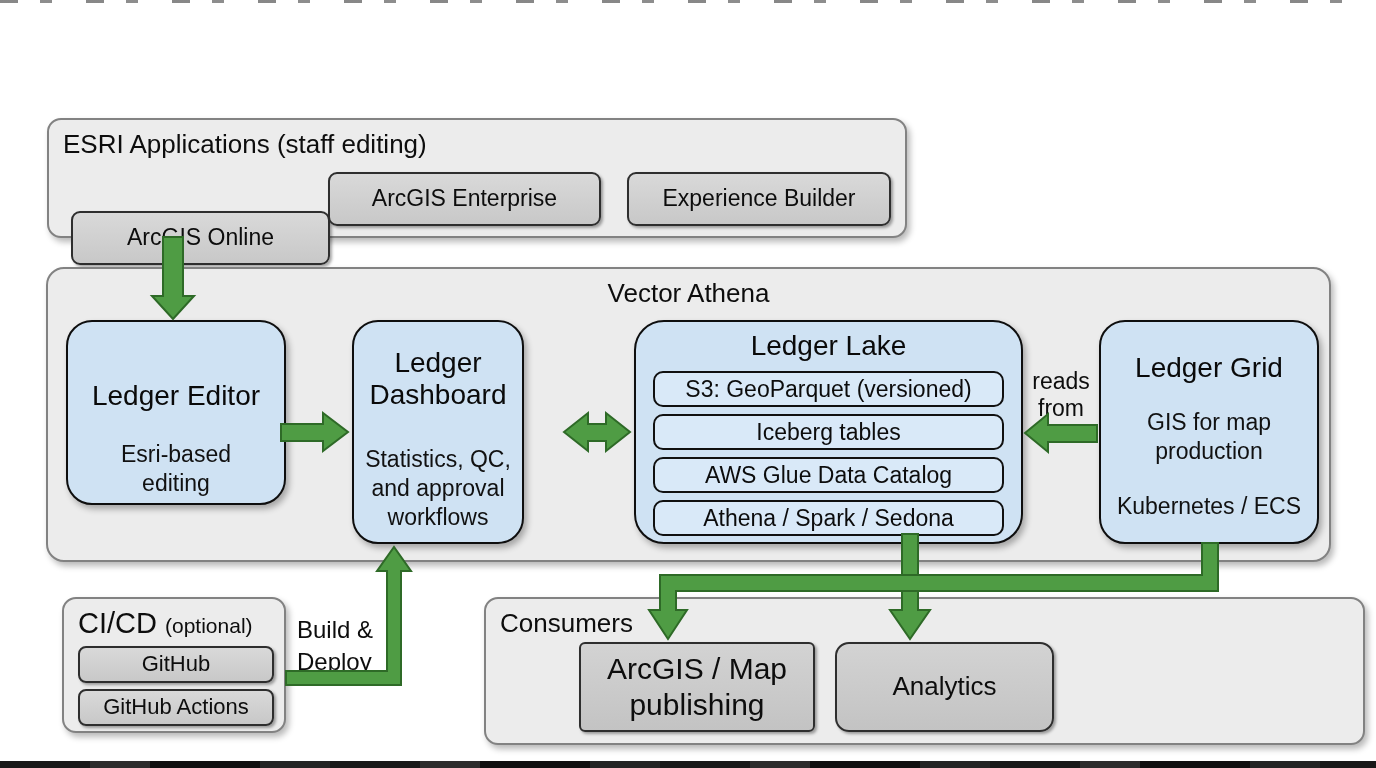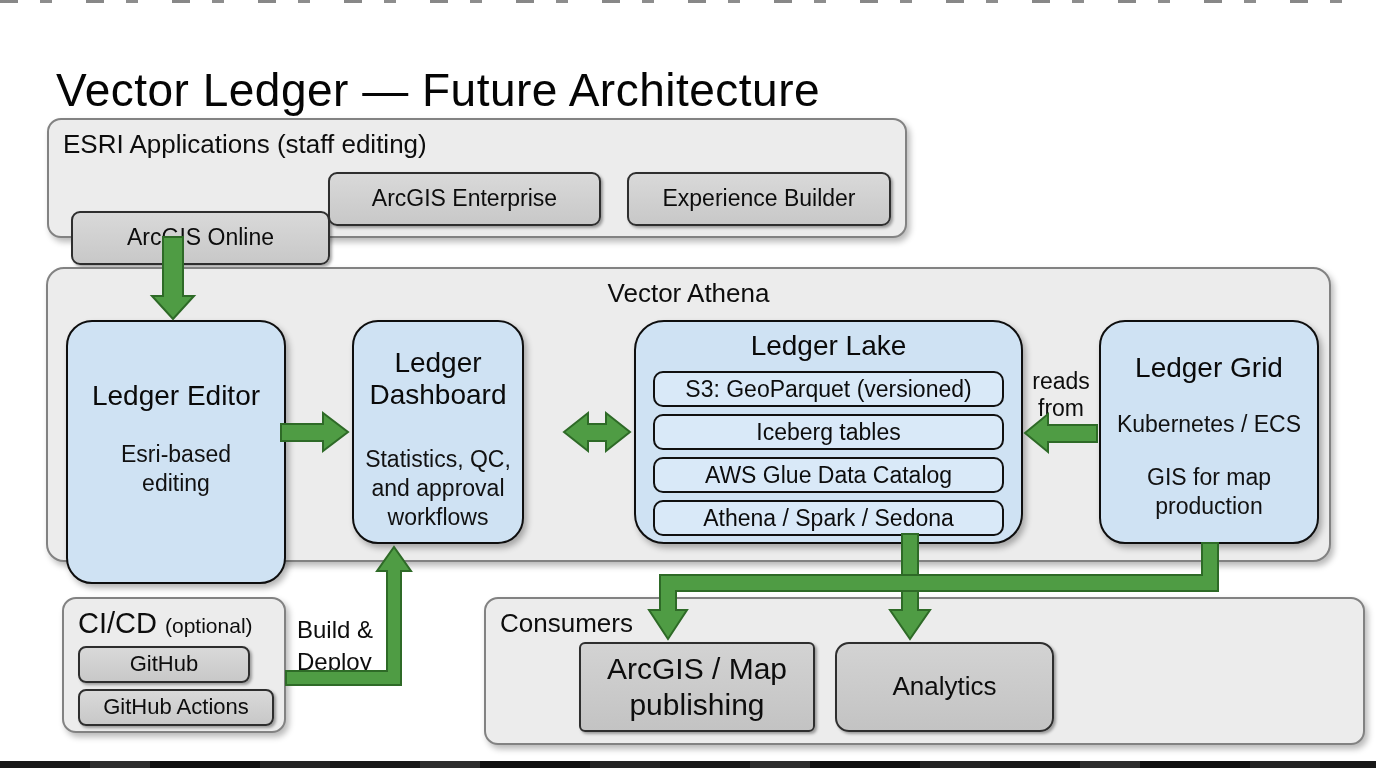"Vector Ledger — Future Architecture" h1.page-title { html: <h1>Vector Ledger — Future Architecture</h1> -> none }
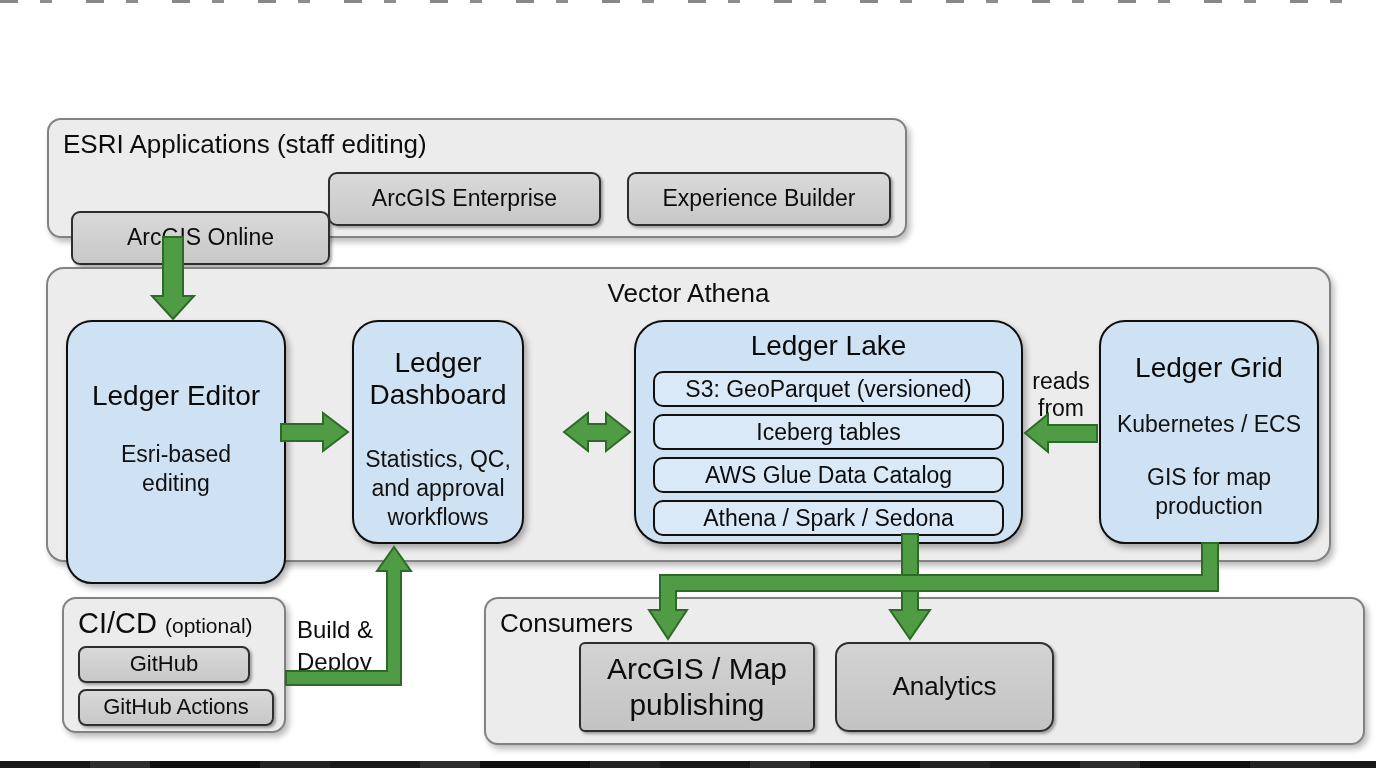"Ledger Editor" div.bluebox { height: 264px -> 185px }
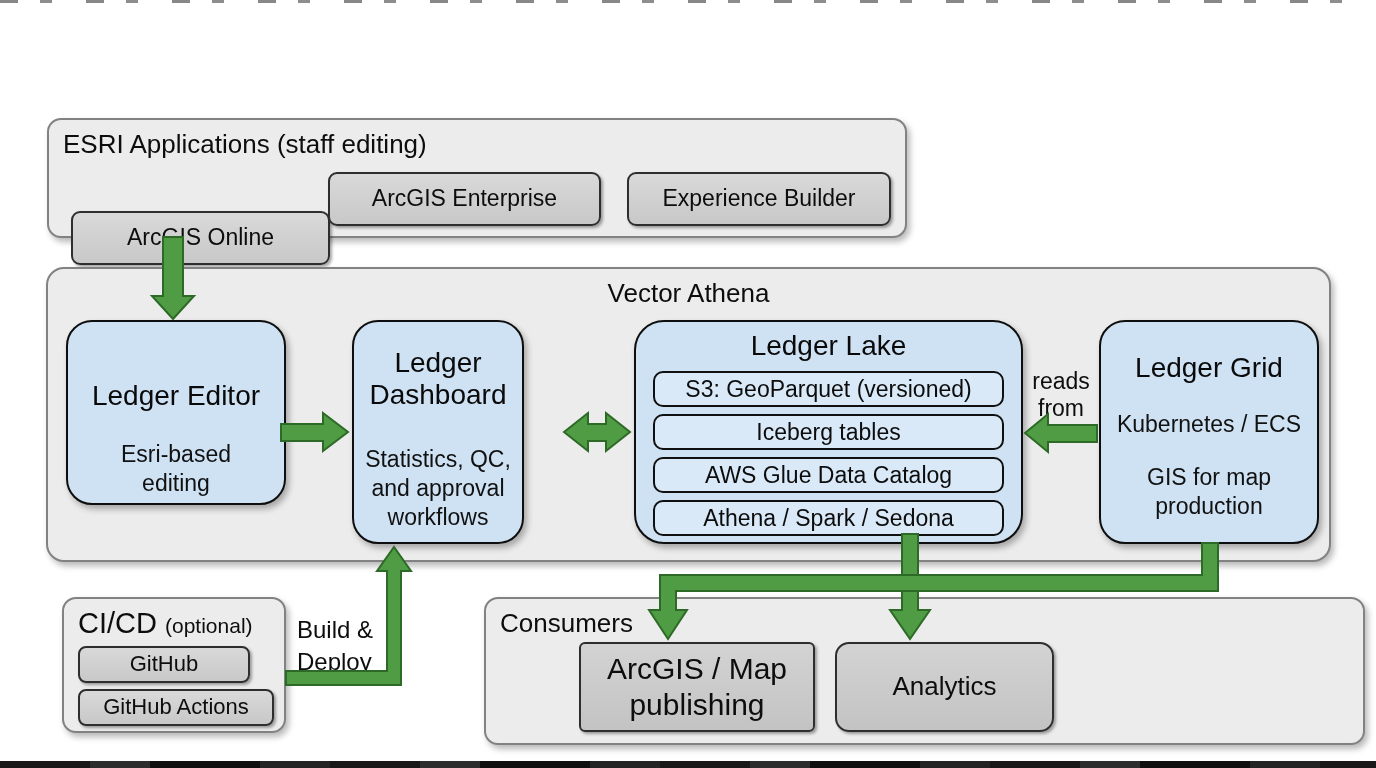"Kubernetes / ECS" div.bb-sub { order: before "GIS for map production" -> after "GIS for map production" }
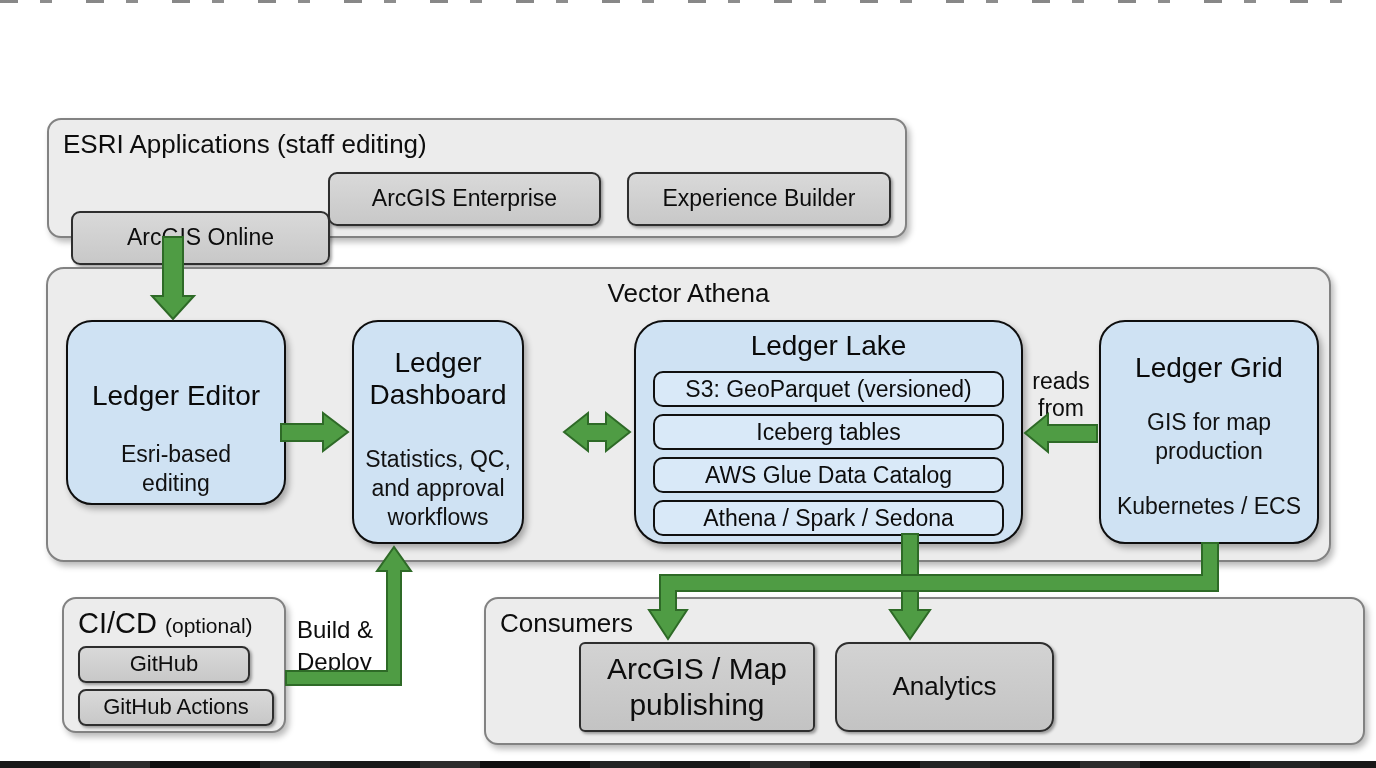"GitHub" div.gbtn { width: 172px -> 196px }
